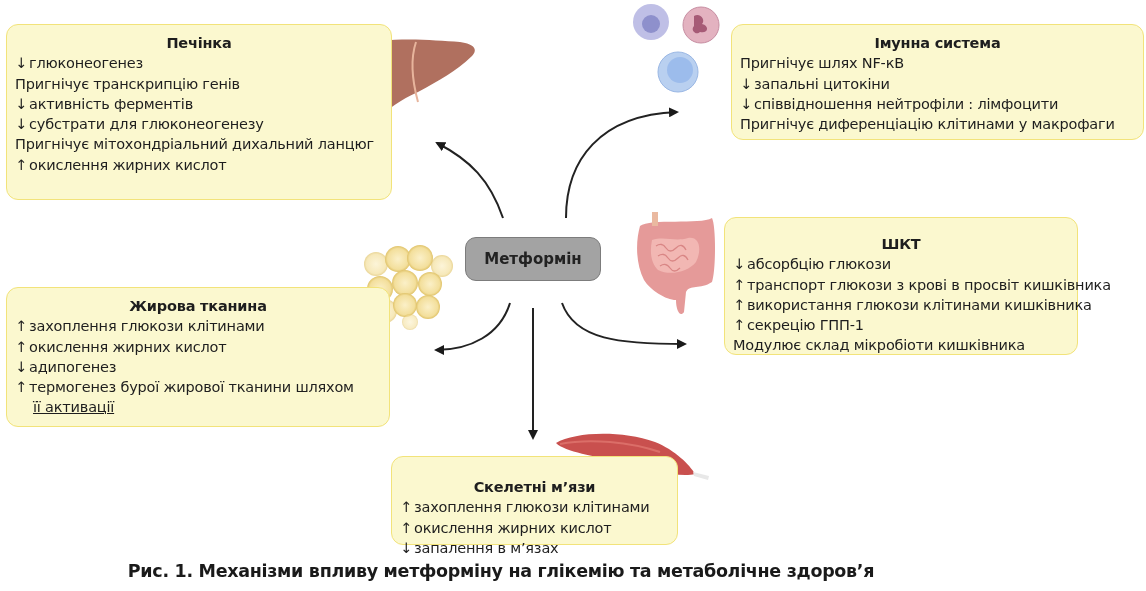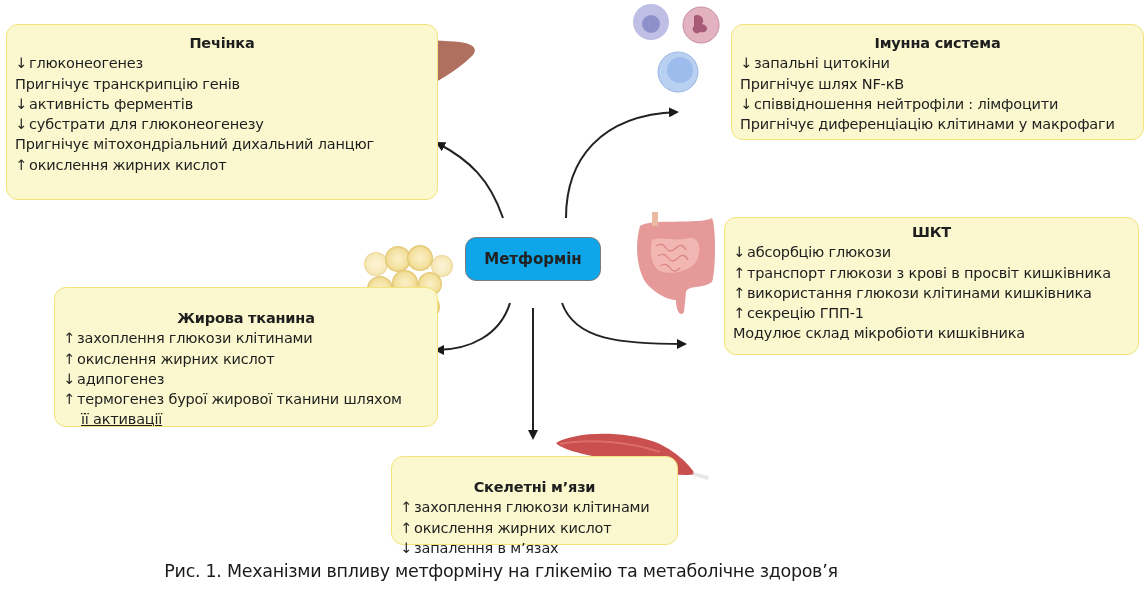"Печінка" #b-liver { width: 432px -> 386px }
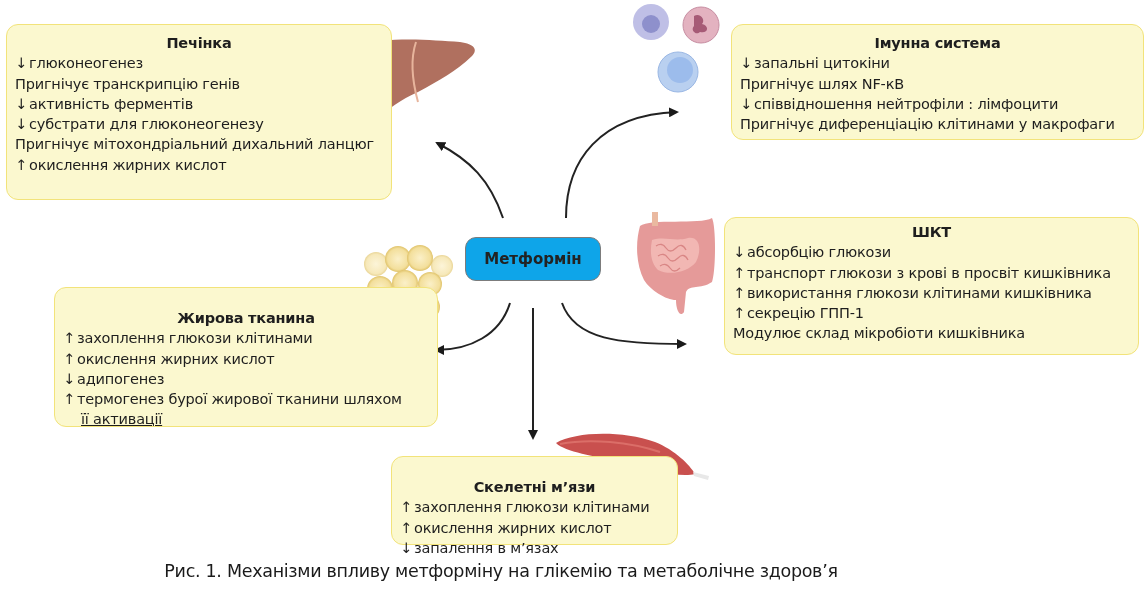"↓ запальні цитокіни" div.line { order: before "Пригнічує шлях NF-кВ" -> after "Пригнічує шлях NF-кВ" }
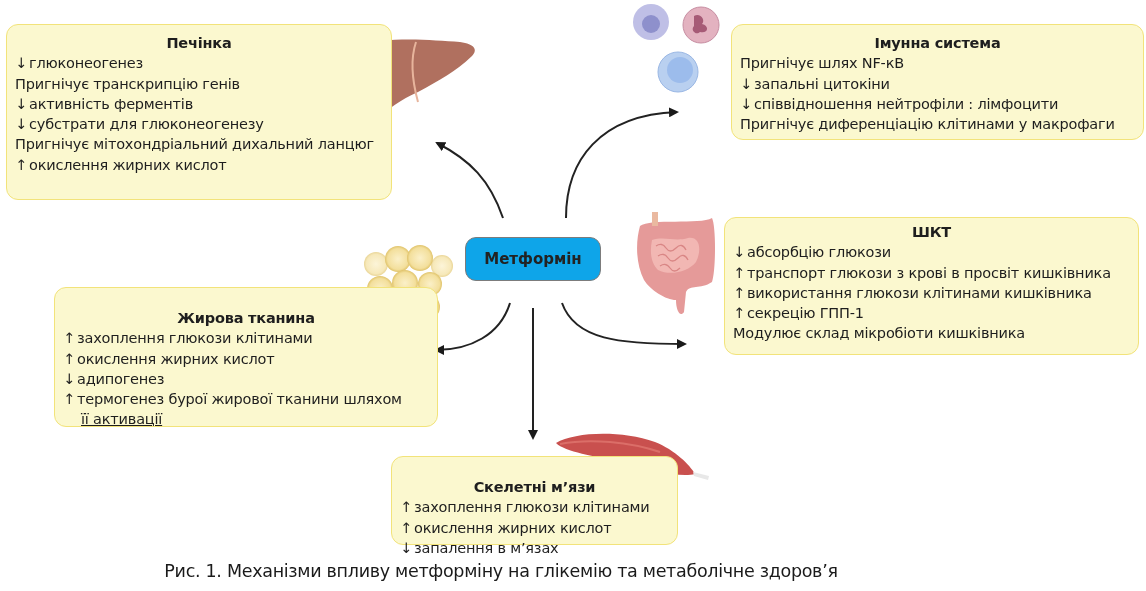"ШКТ" #b-gi { padding: 4px 8px -> 16px 8px; width: 415px -> 354px }
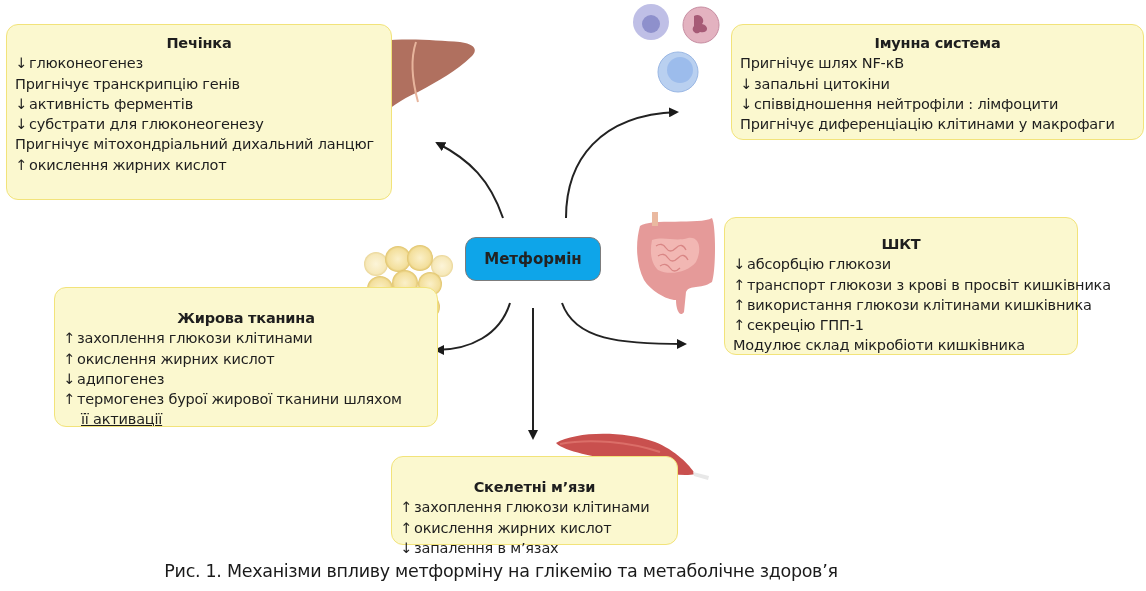"Метформін" #center { background: #0ea5e9 -> #a3a3a3 }
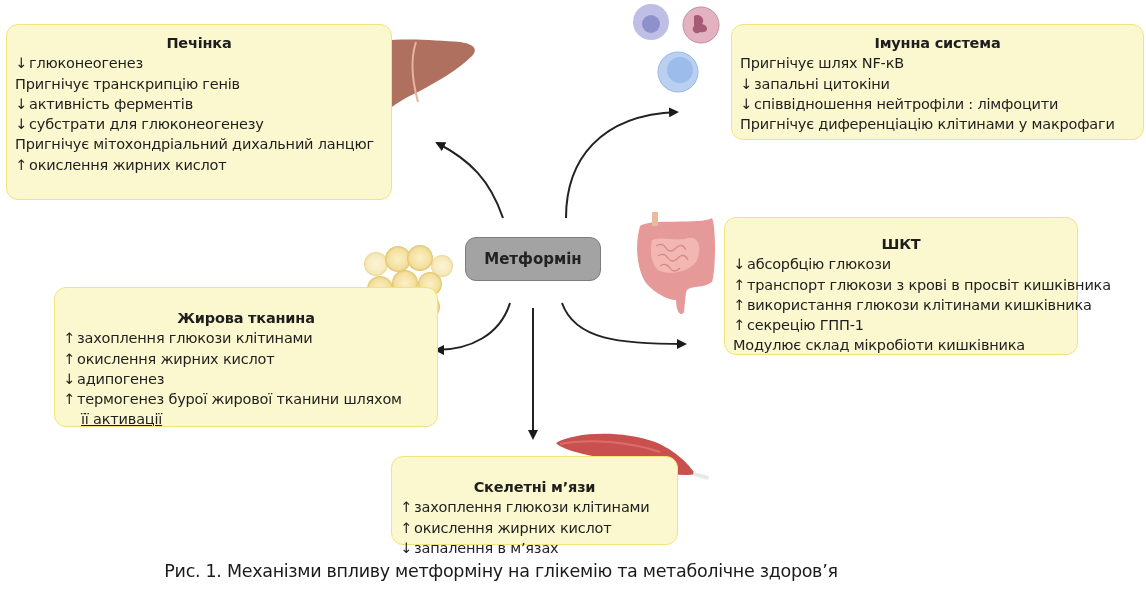"Жирова тканина" #b-fat { margin-left: 48px -> none; padding: 20px 8px -> 8px 8px }
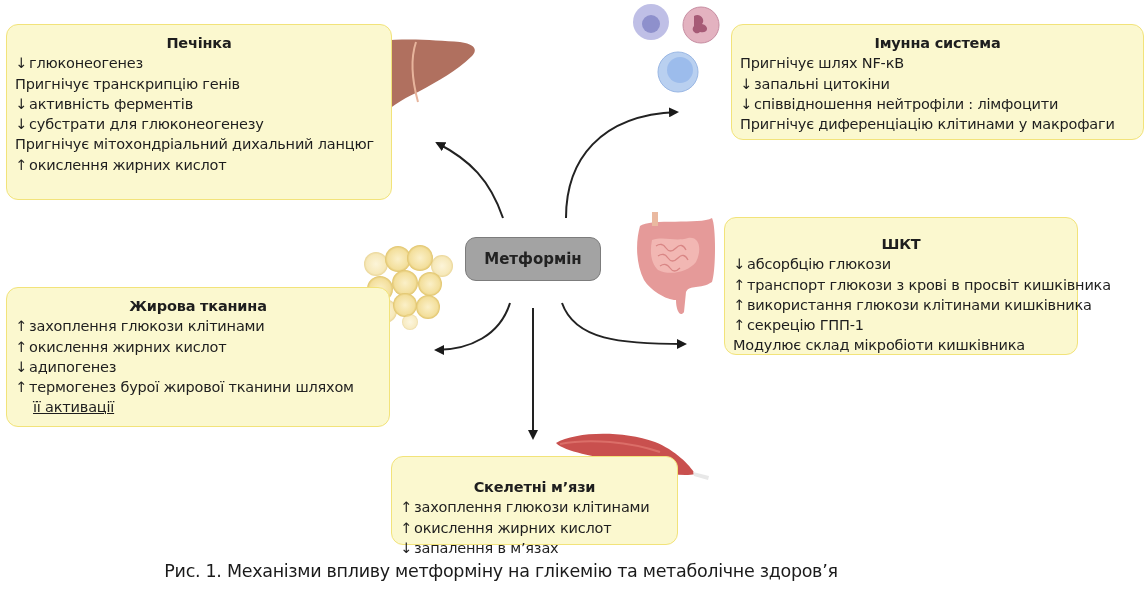"Рис. 1. Механізми впливу метформіну" #caption { font-weight: normal -> bold }
